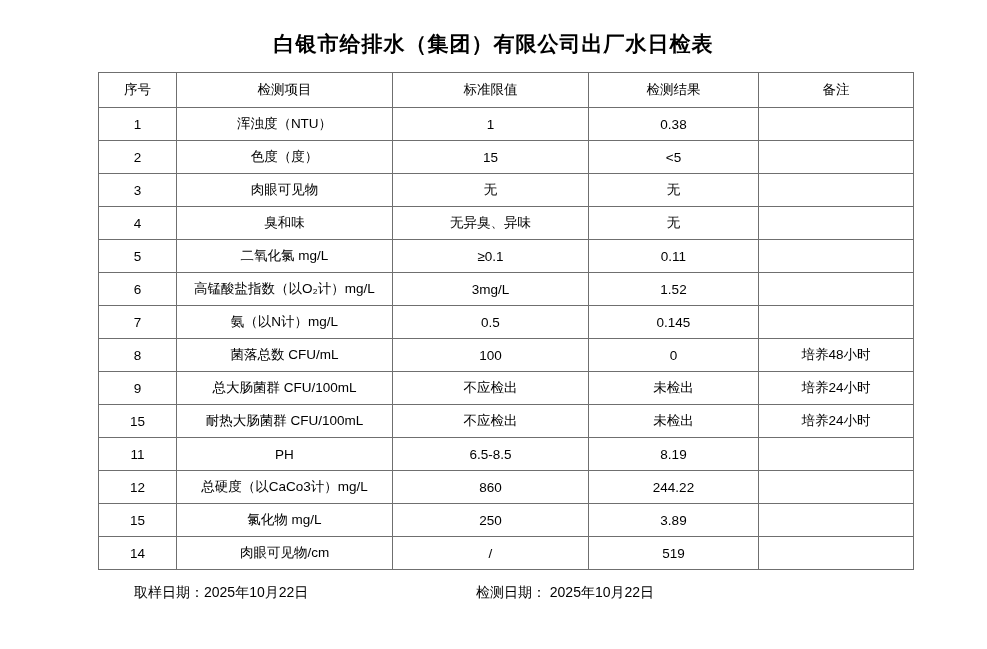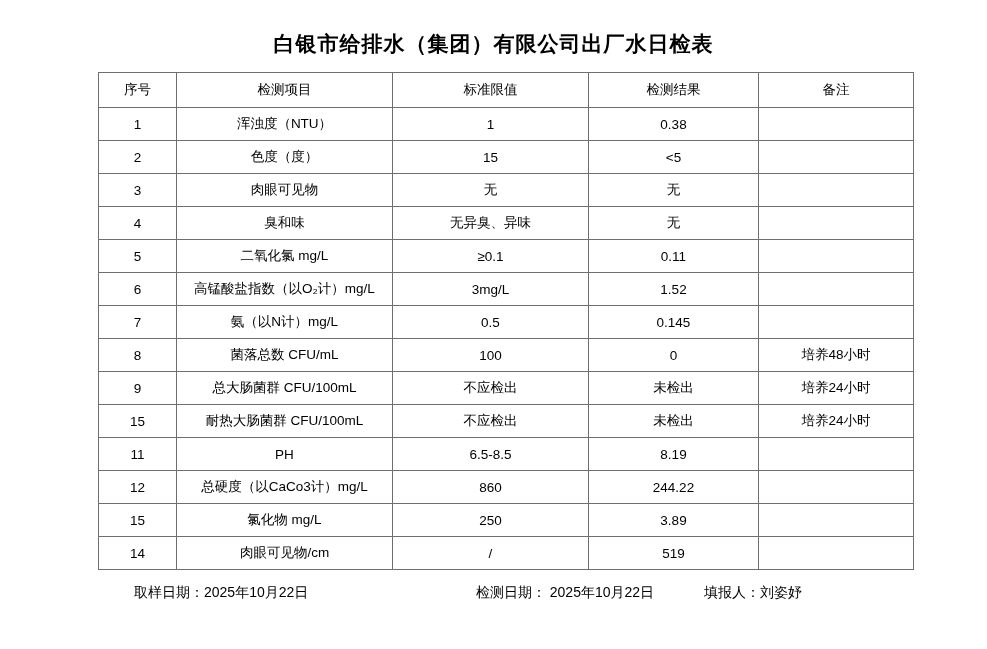"填报人：刘姿妤" div.f-filler { html: <div>填报人：刘姿妤</div> -> none }
